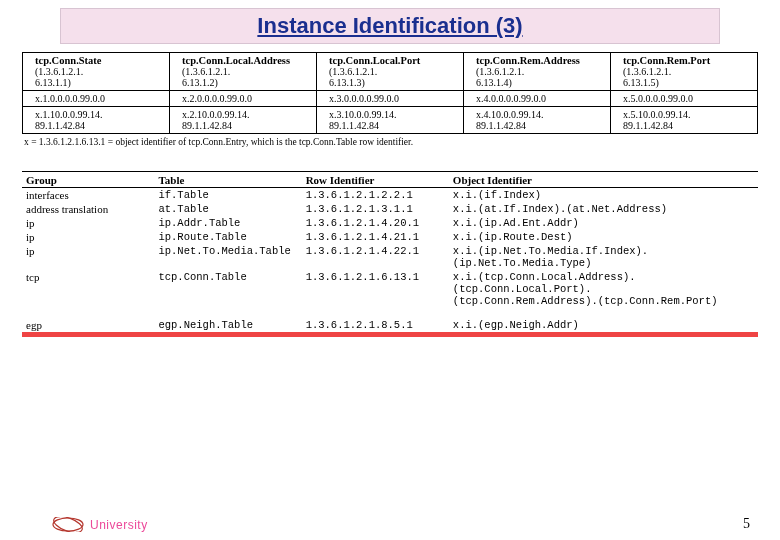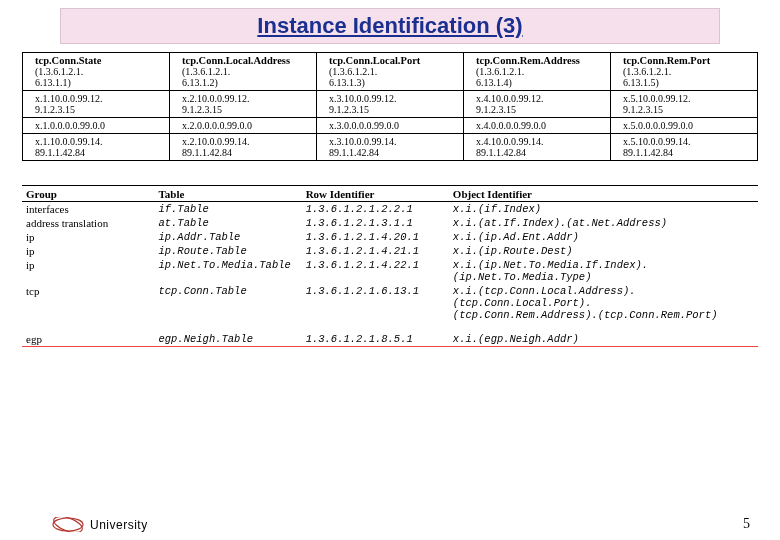"x.1.10.0.0.99.12." tr { html: <tr> <td>x.1.10.0.0.99.12.<br>9.1.2.3.15</td> <td>x.2.10.0.0.99.12.<br>9.1.2.3.15</td> <td>x.3.10.0.0.99.12.<br>9.1.2.3.15</td> <td>x.4.10.0.0.99.12.<br>9.1.2.3.15</td> <td>x.5.10.0.0.99.12.<br>9.1.2.3.15</td> </tr> -> none }
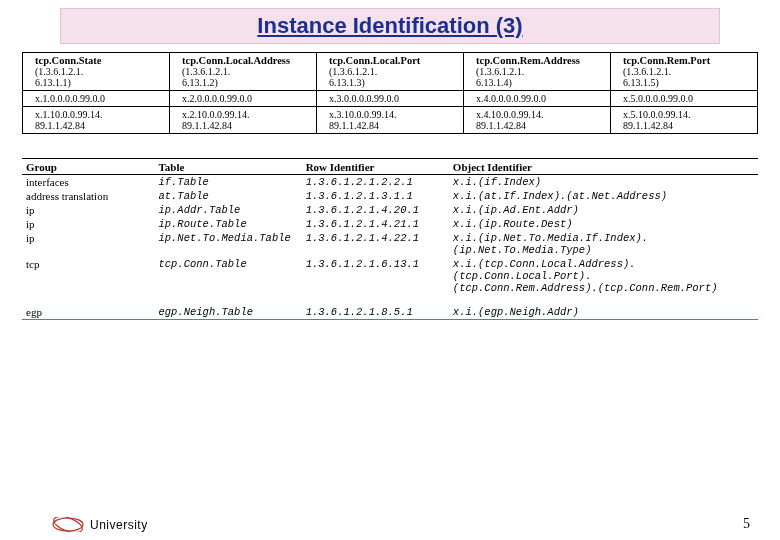"x = 1.3.6.1.2.1.6.13.1 = object" div.foot1 { html: none -> <div>x = 1.3.6.1.2.1.6.13.1 = object identifier of tcp.Conn.Entry, which is the tcp.Conn.Table row identifier.</div> }
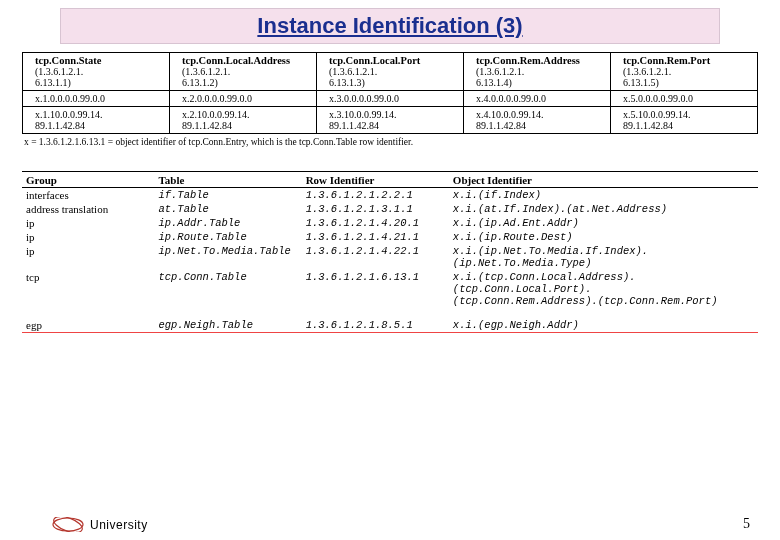"if.Table" .mono { font-style: italic -> none }
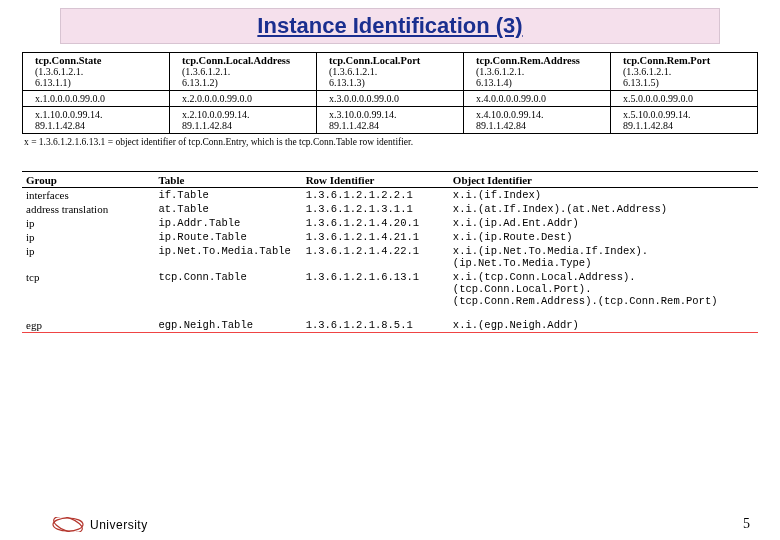"egp" table.gt tbody tr.lastrule td { border-bottom: 1px solid #ef4444 -> 5px solid #ef4444 }
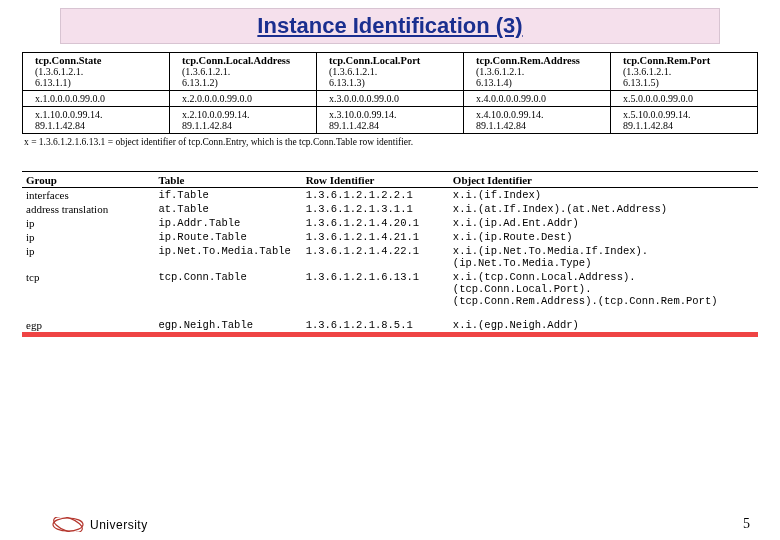"University" .uni { color: #000000 -> #ec4899 }
